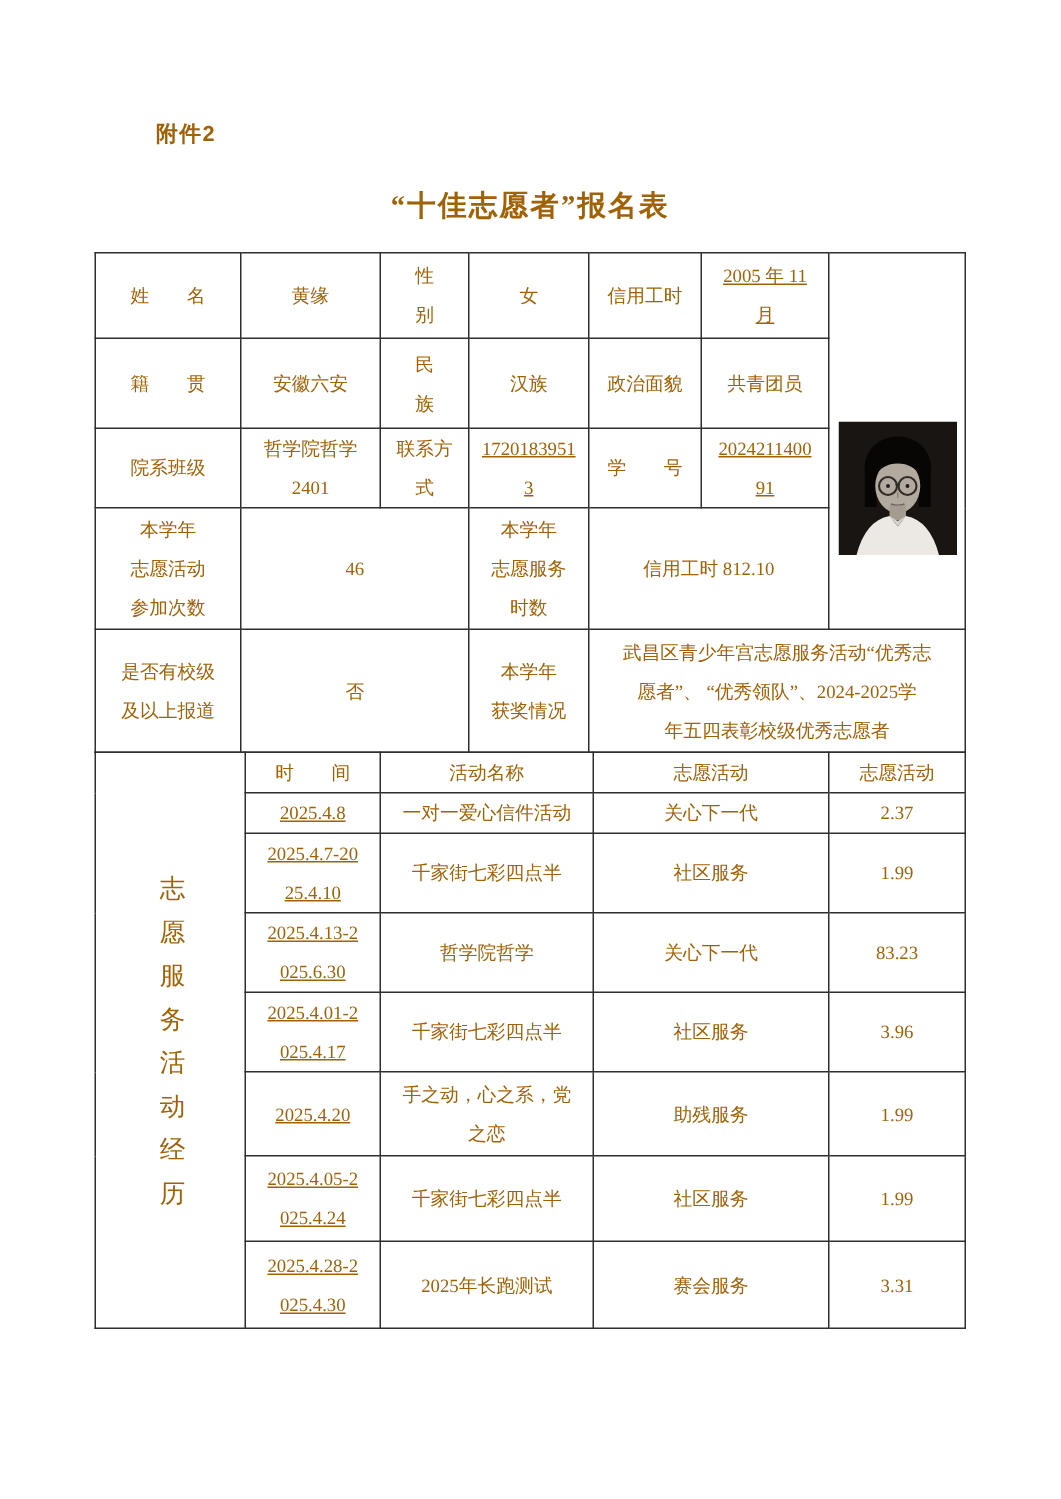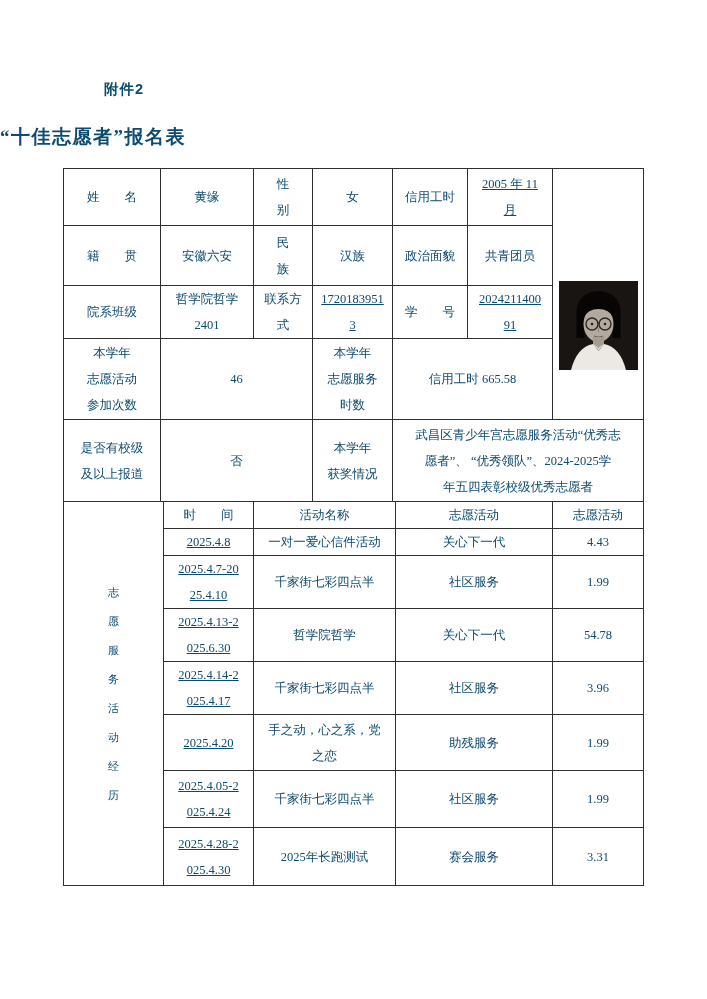"附件2" .page { color: #0c4a6e -> #a16207 }
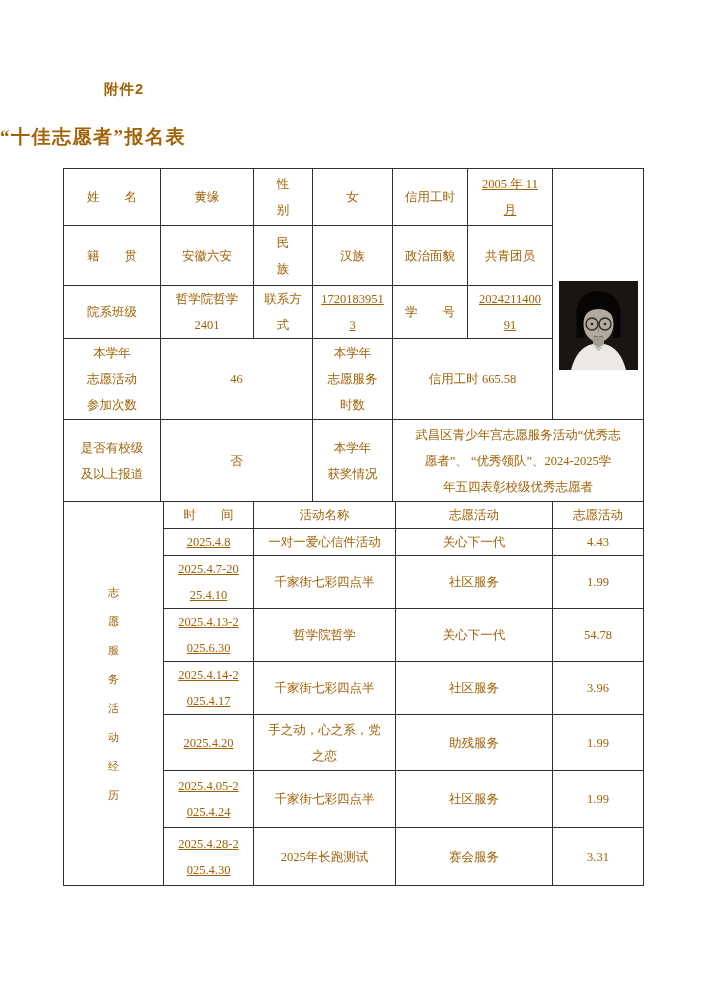"“十佳志愿者”报名表" .doc-title { text-align: none -> center }
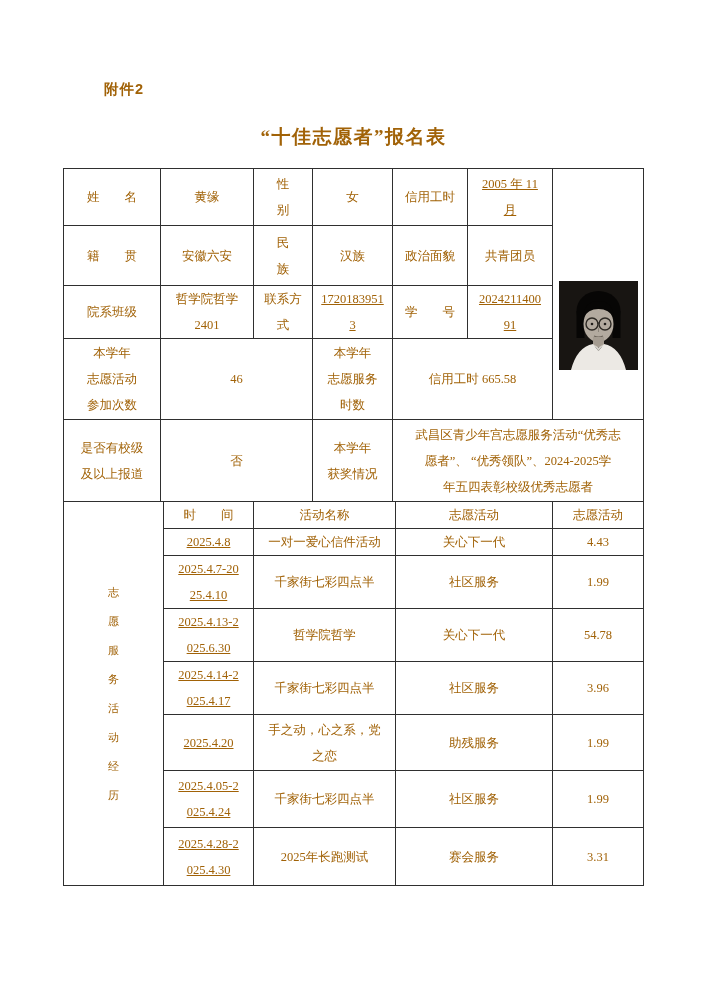"信用工时 665.58" td { text: 665.58 -> 812.10 }
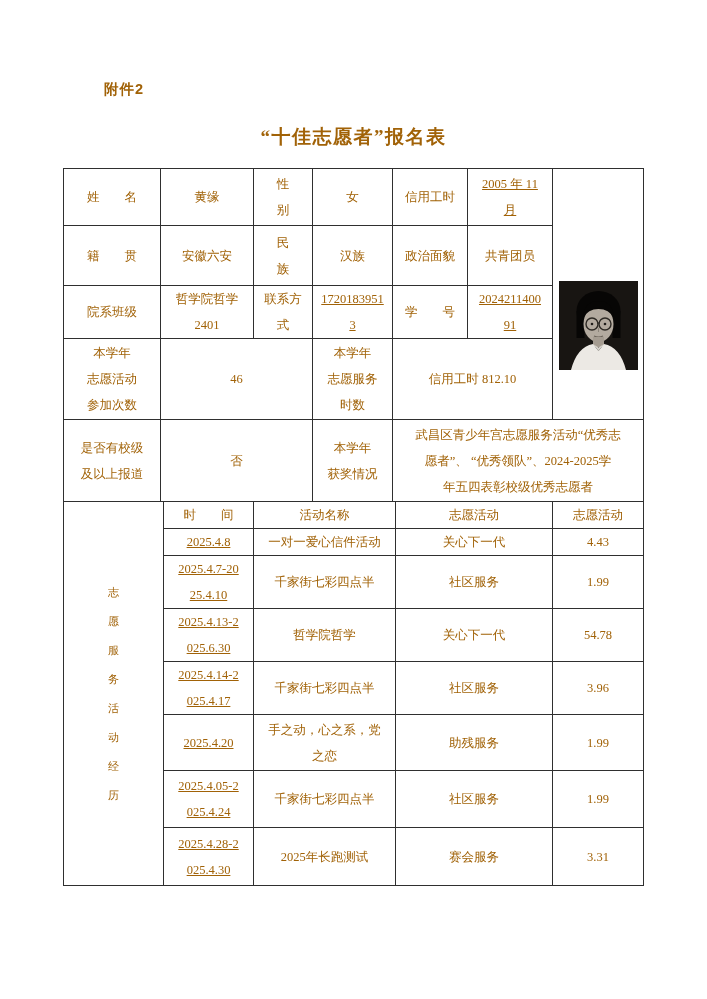"4.43" td { text: 4.43 -> 2.37 }
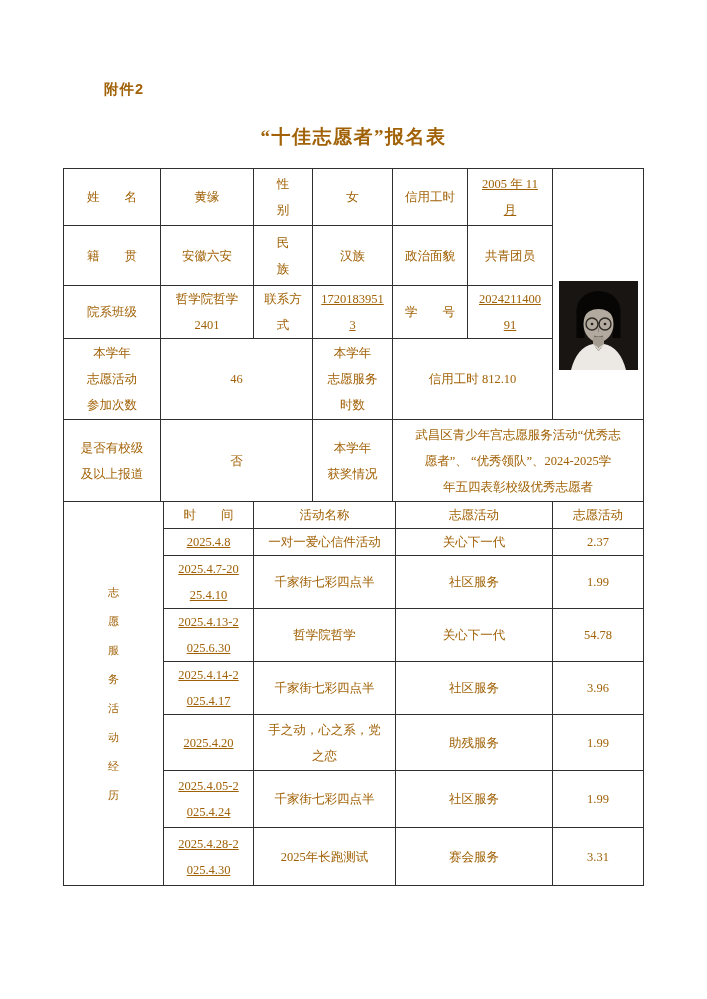"志愿服务活动经历" .vert { font-size: 11px -> 17px }
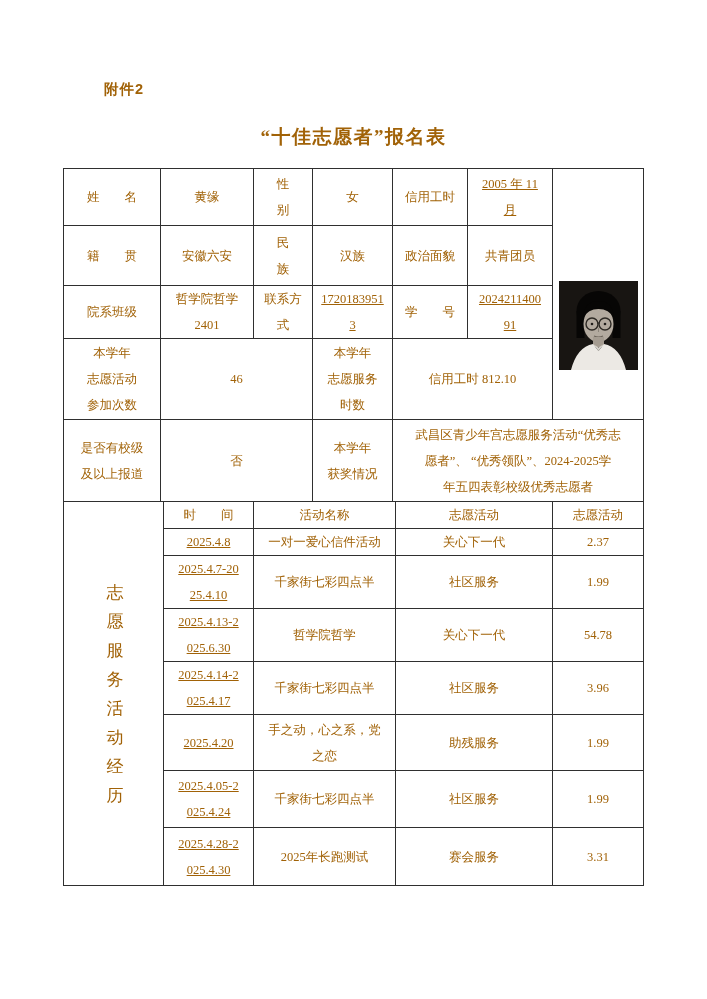"54.78" td { text: 54.78 -> 83.23 }
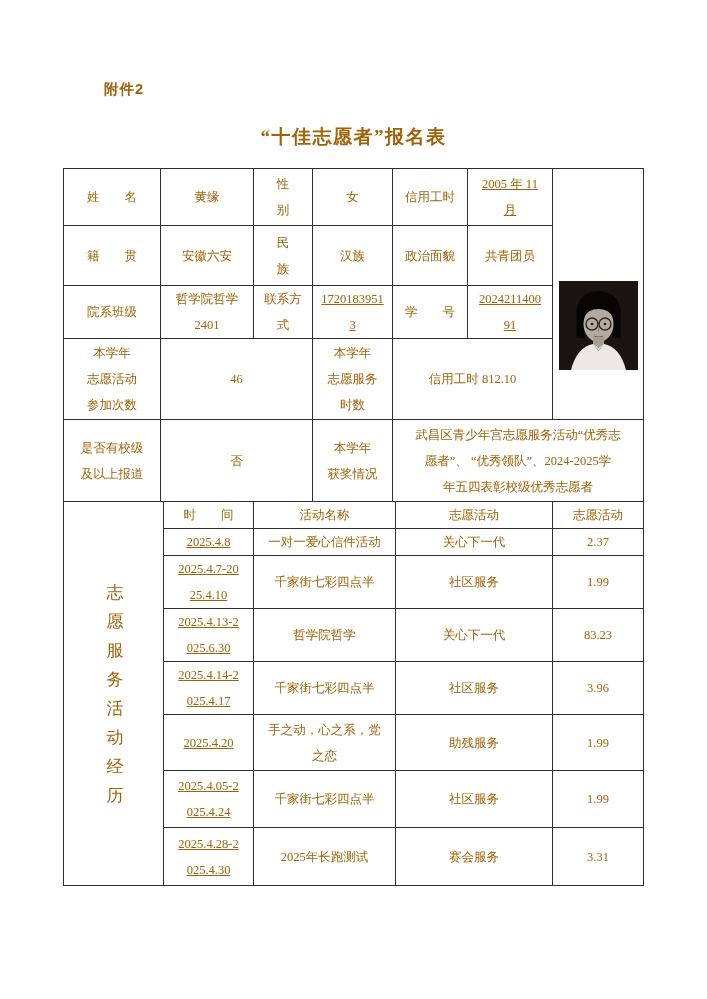"2025.4.14-2" td.tight { text: 2025.4.14-2 -> 2025.4.01-2 }
